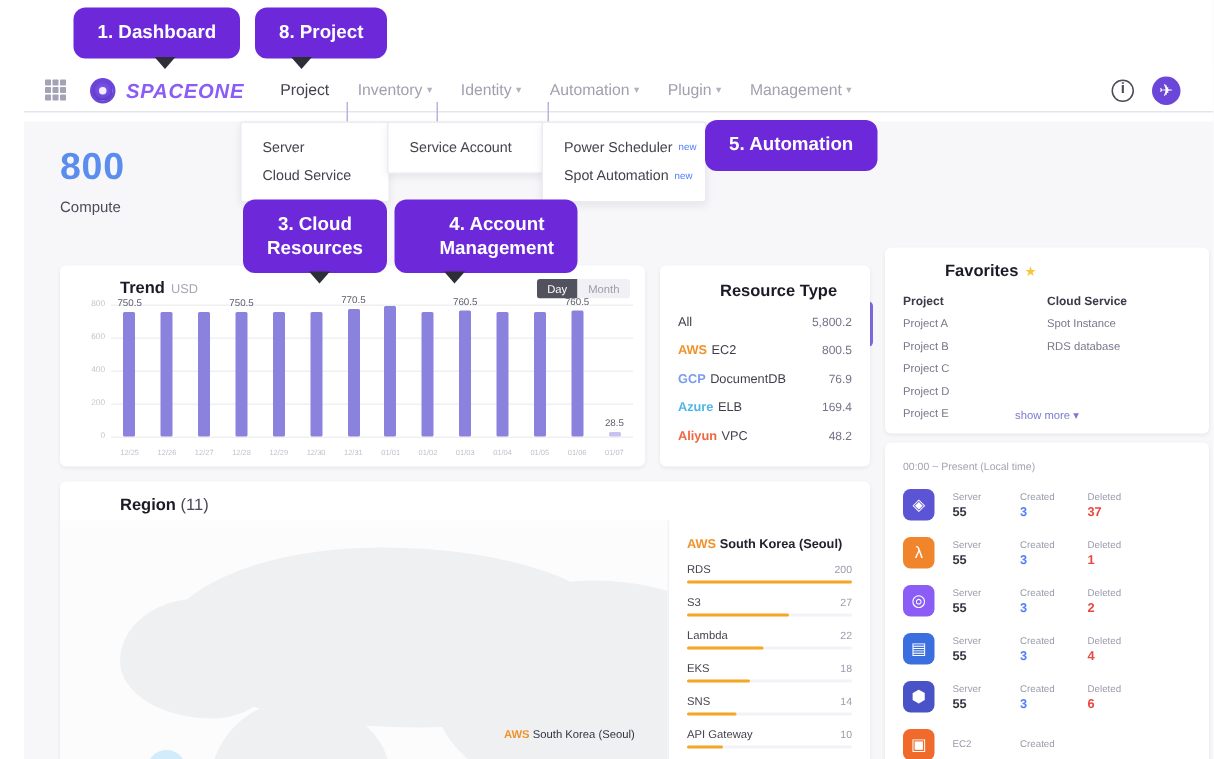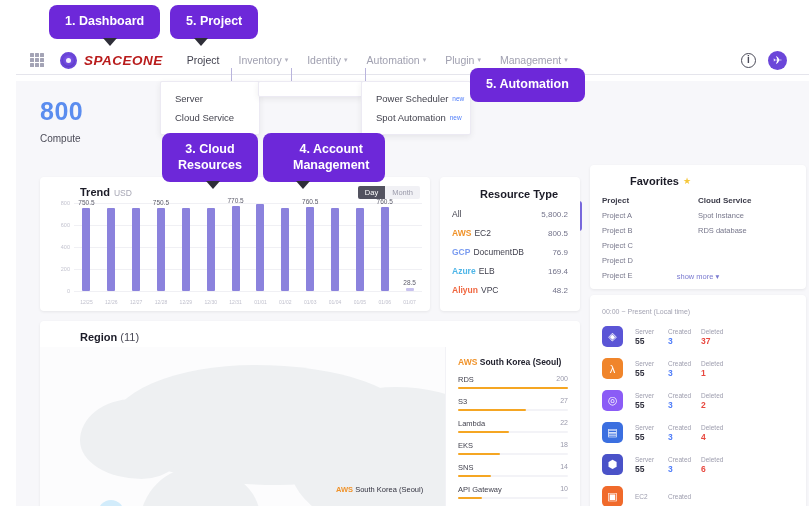"5. Project" div.tip { text: 5 -> 8 }
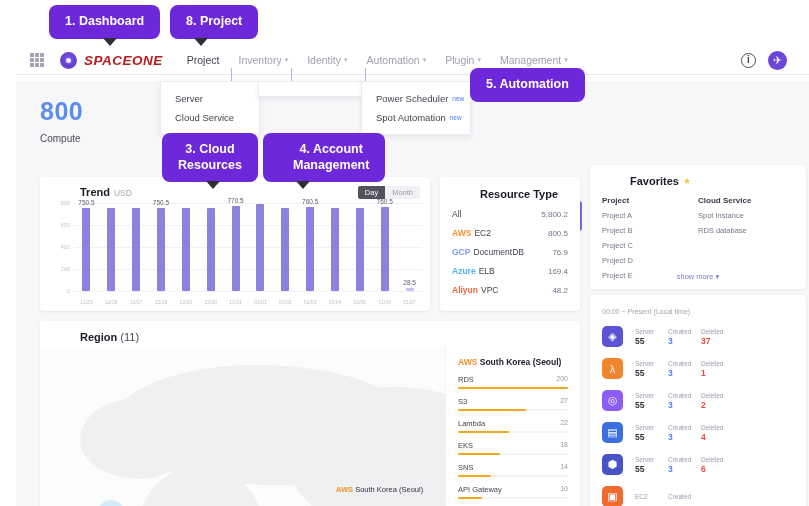"SPACEONE" .brand-name { color: #b91c1c -> #8b5cf6 }
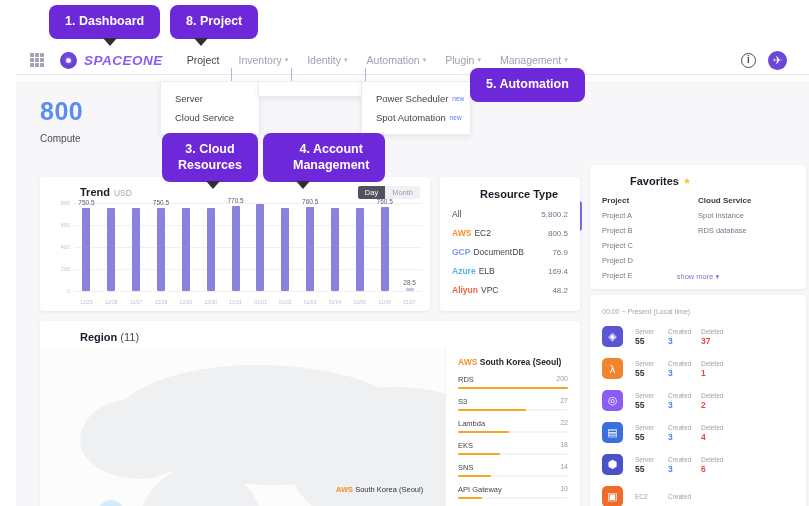"Service Account" div.dd-item { html: none -> <div>Service Account</div> }
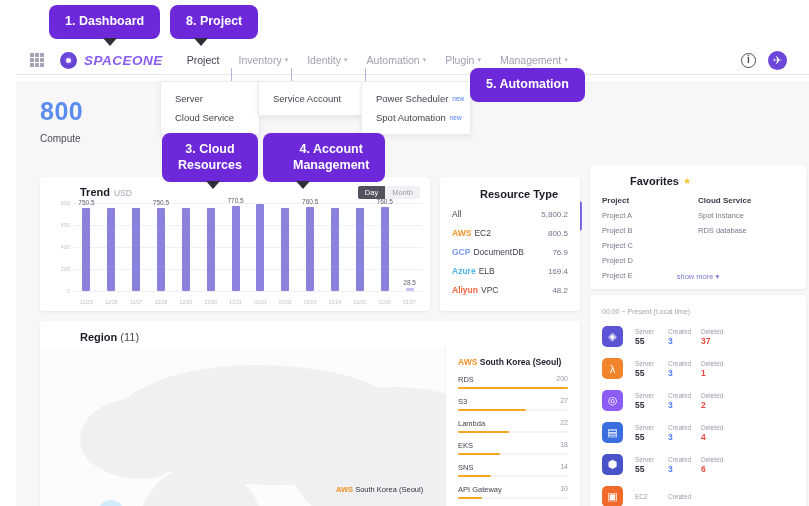"5. Automation" .tip.a5 { top: 68px -> 80px }
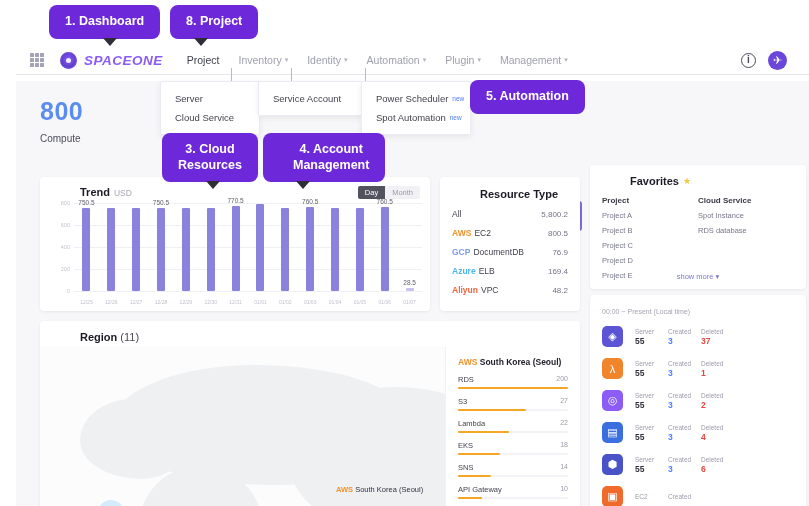"55" .du-stats { gap: 3px -> 15px }
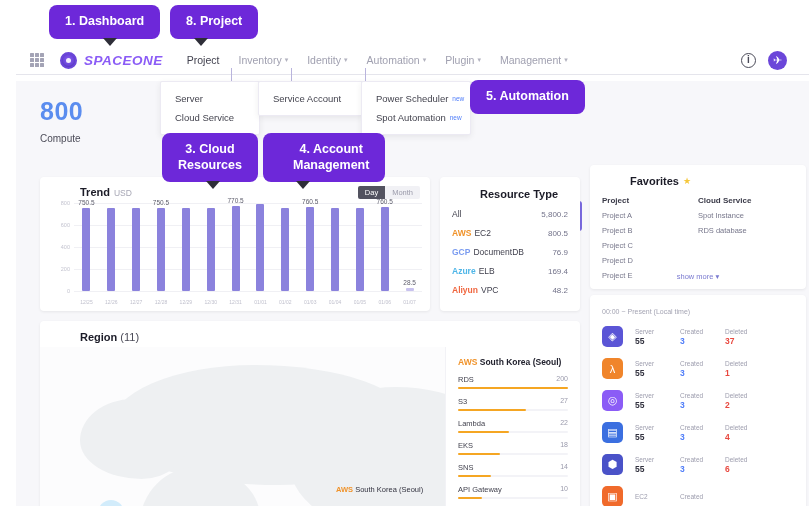"RDS" .svc-top { align-items: flex-start -> flex-end }
